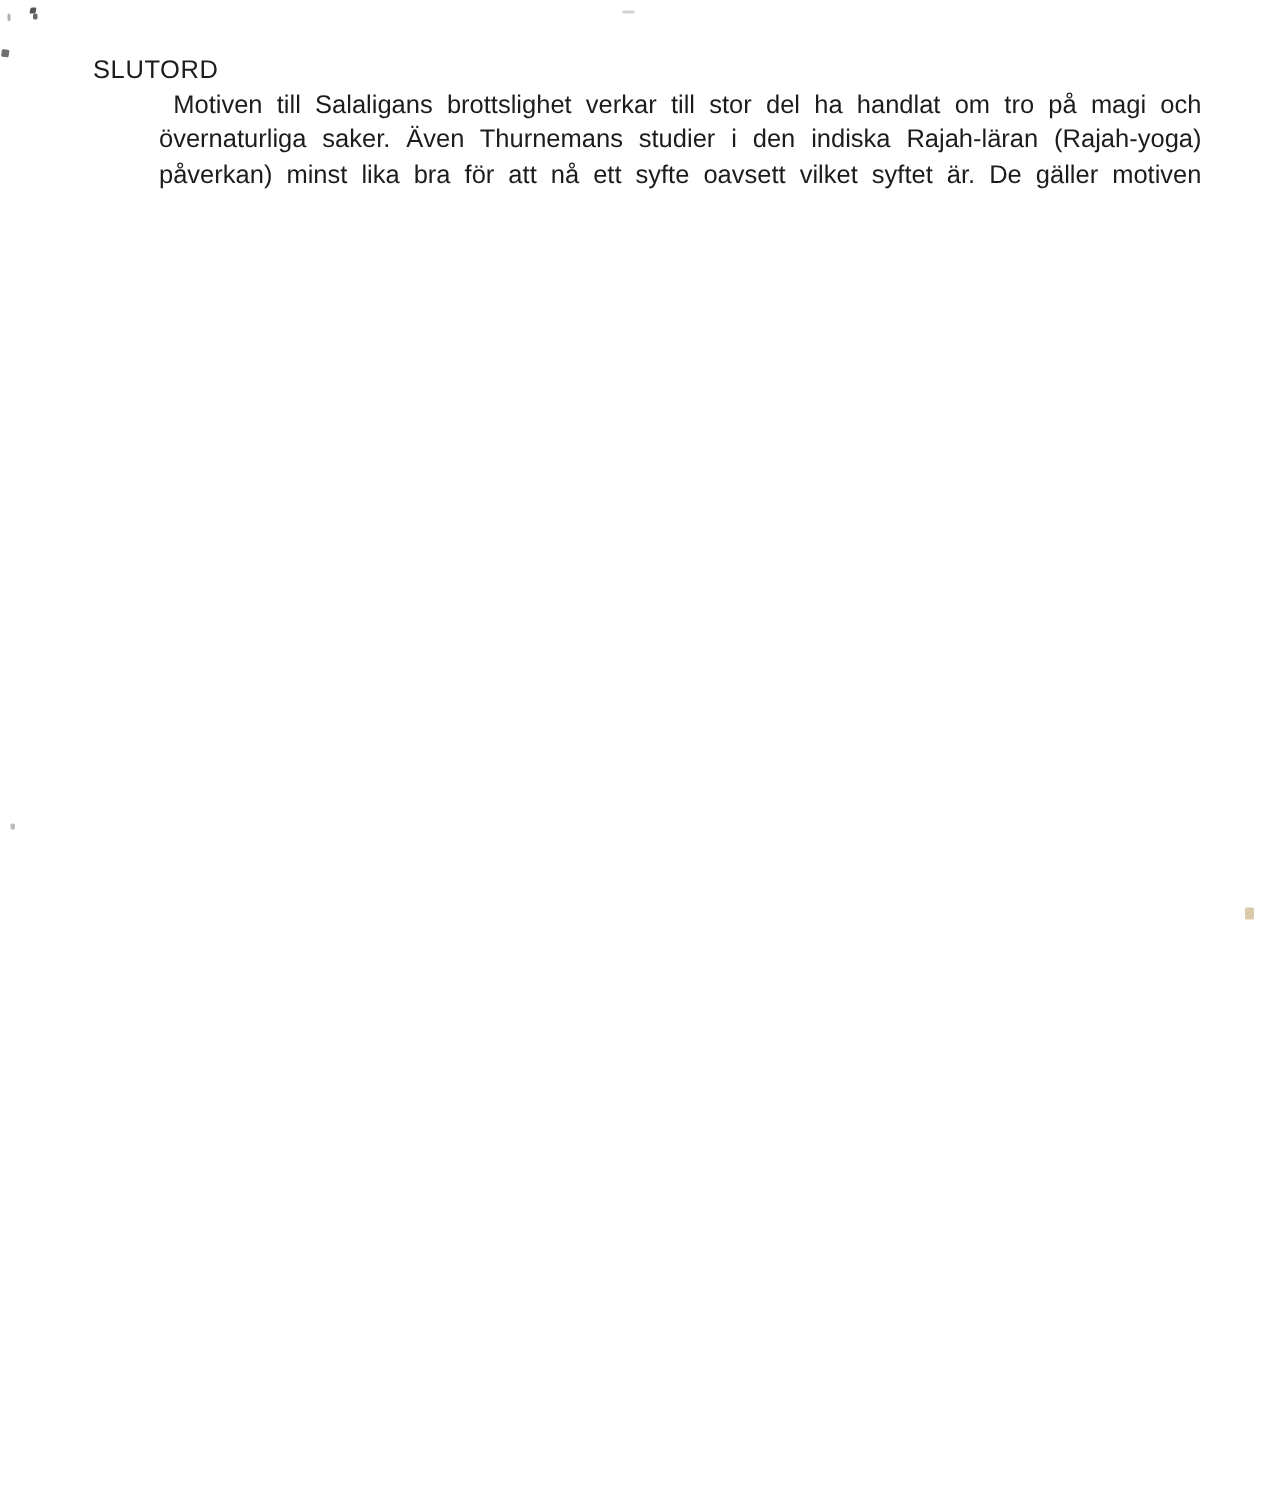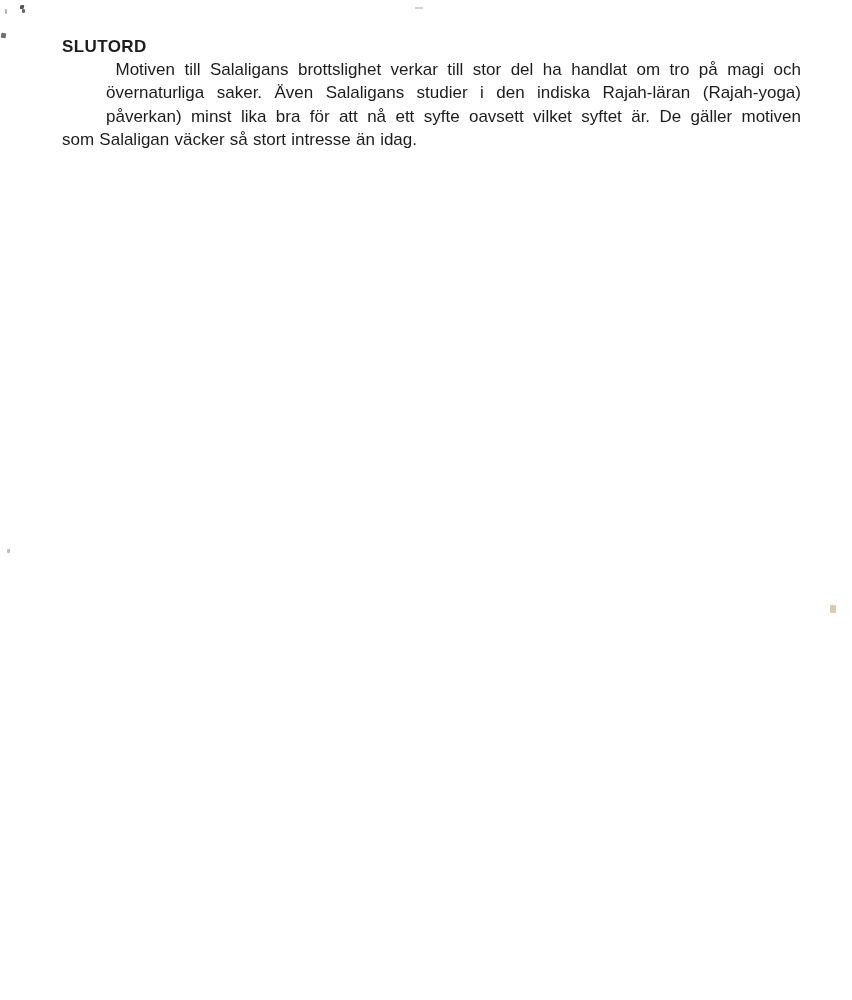"SLUTORD" .doc-title { font-weight: bold -> normal }
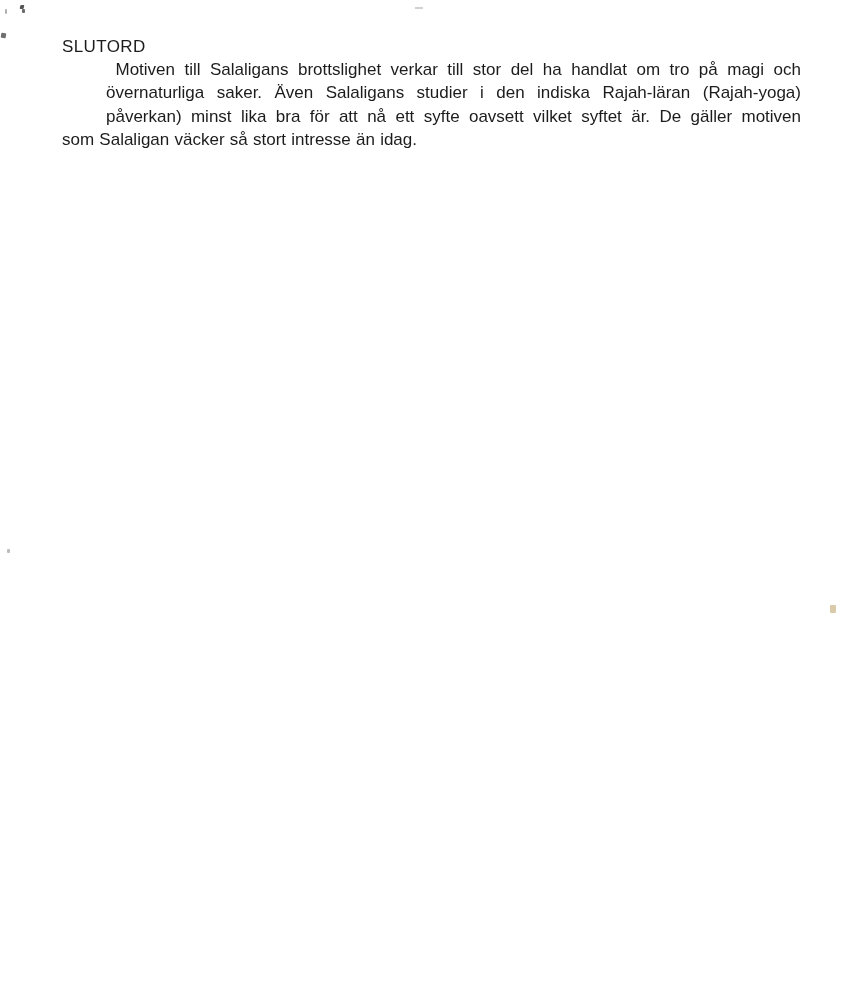"övernaturliga saker. Även Salaligans" div.line { text: Salaligans -> Thurnemans }
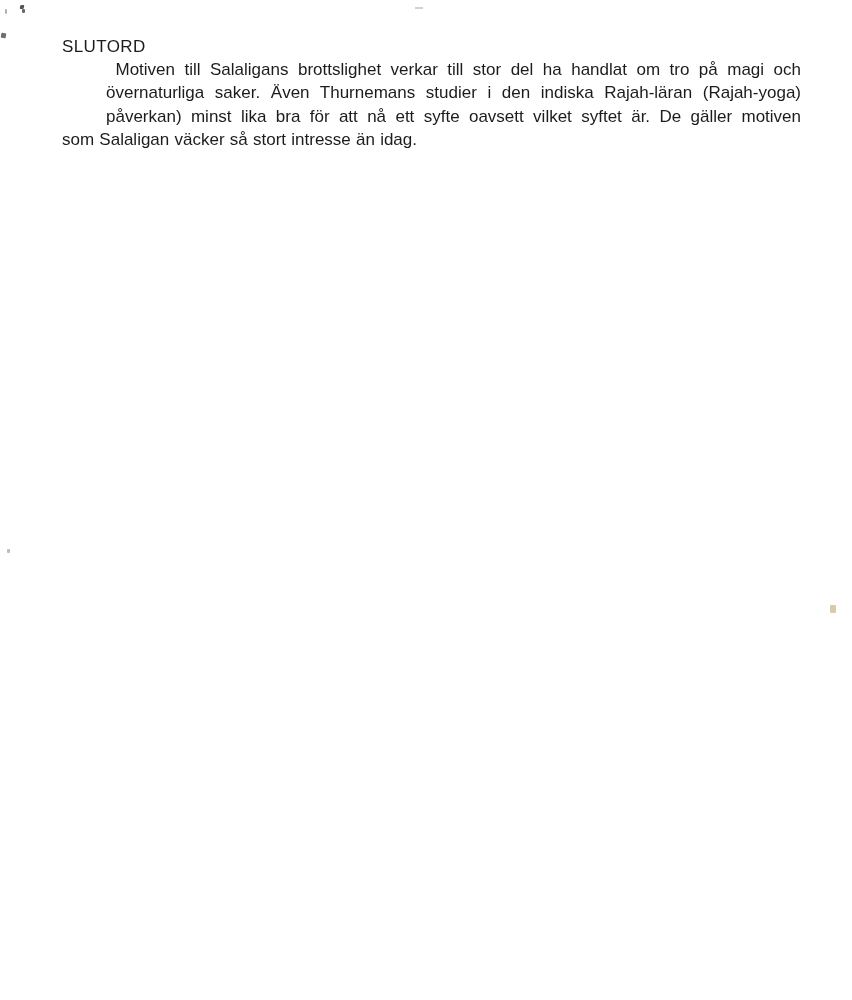"som Salaligan väcker så stort" div.line { html: <div>som Salaligan väcker så stort intresse än idag.</div> -> none }
